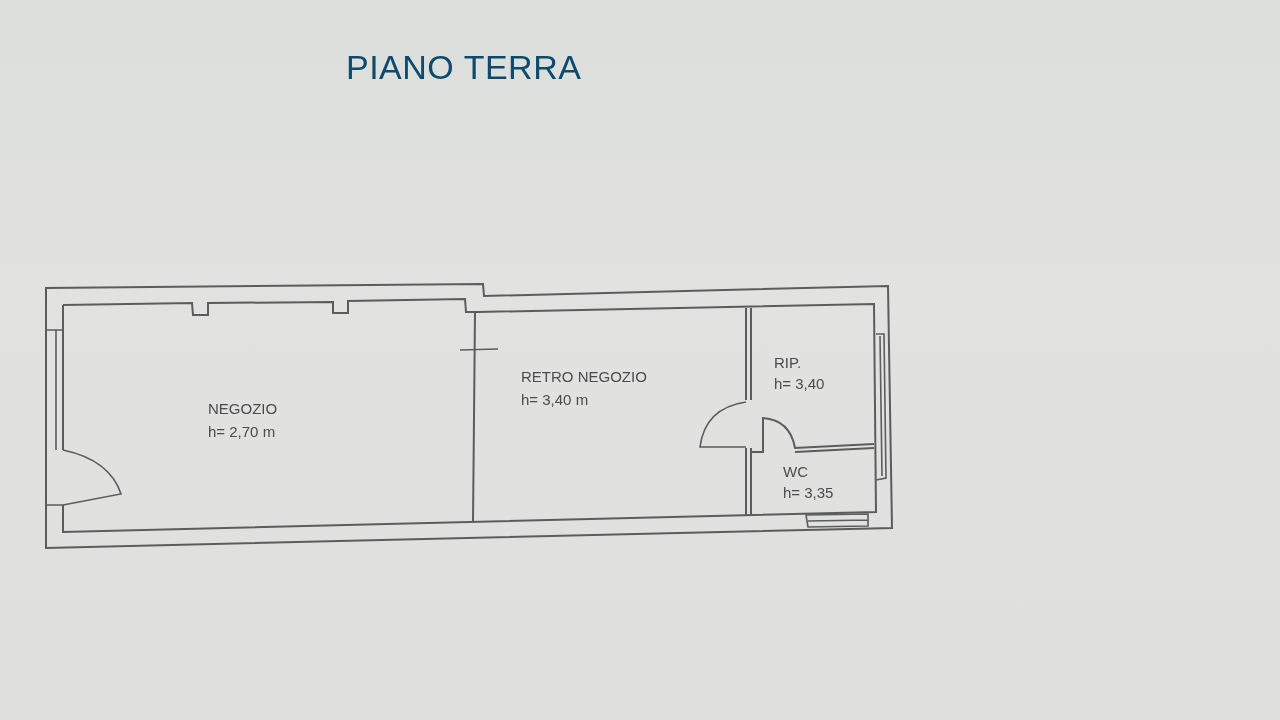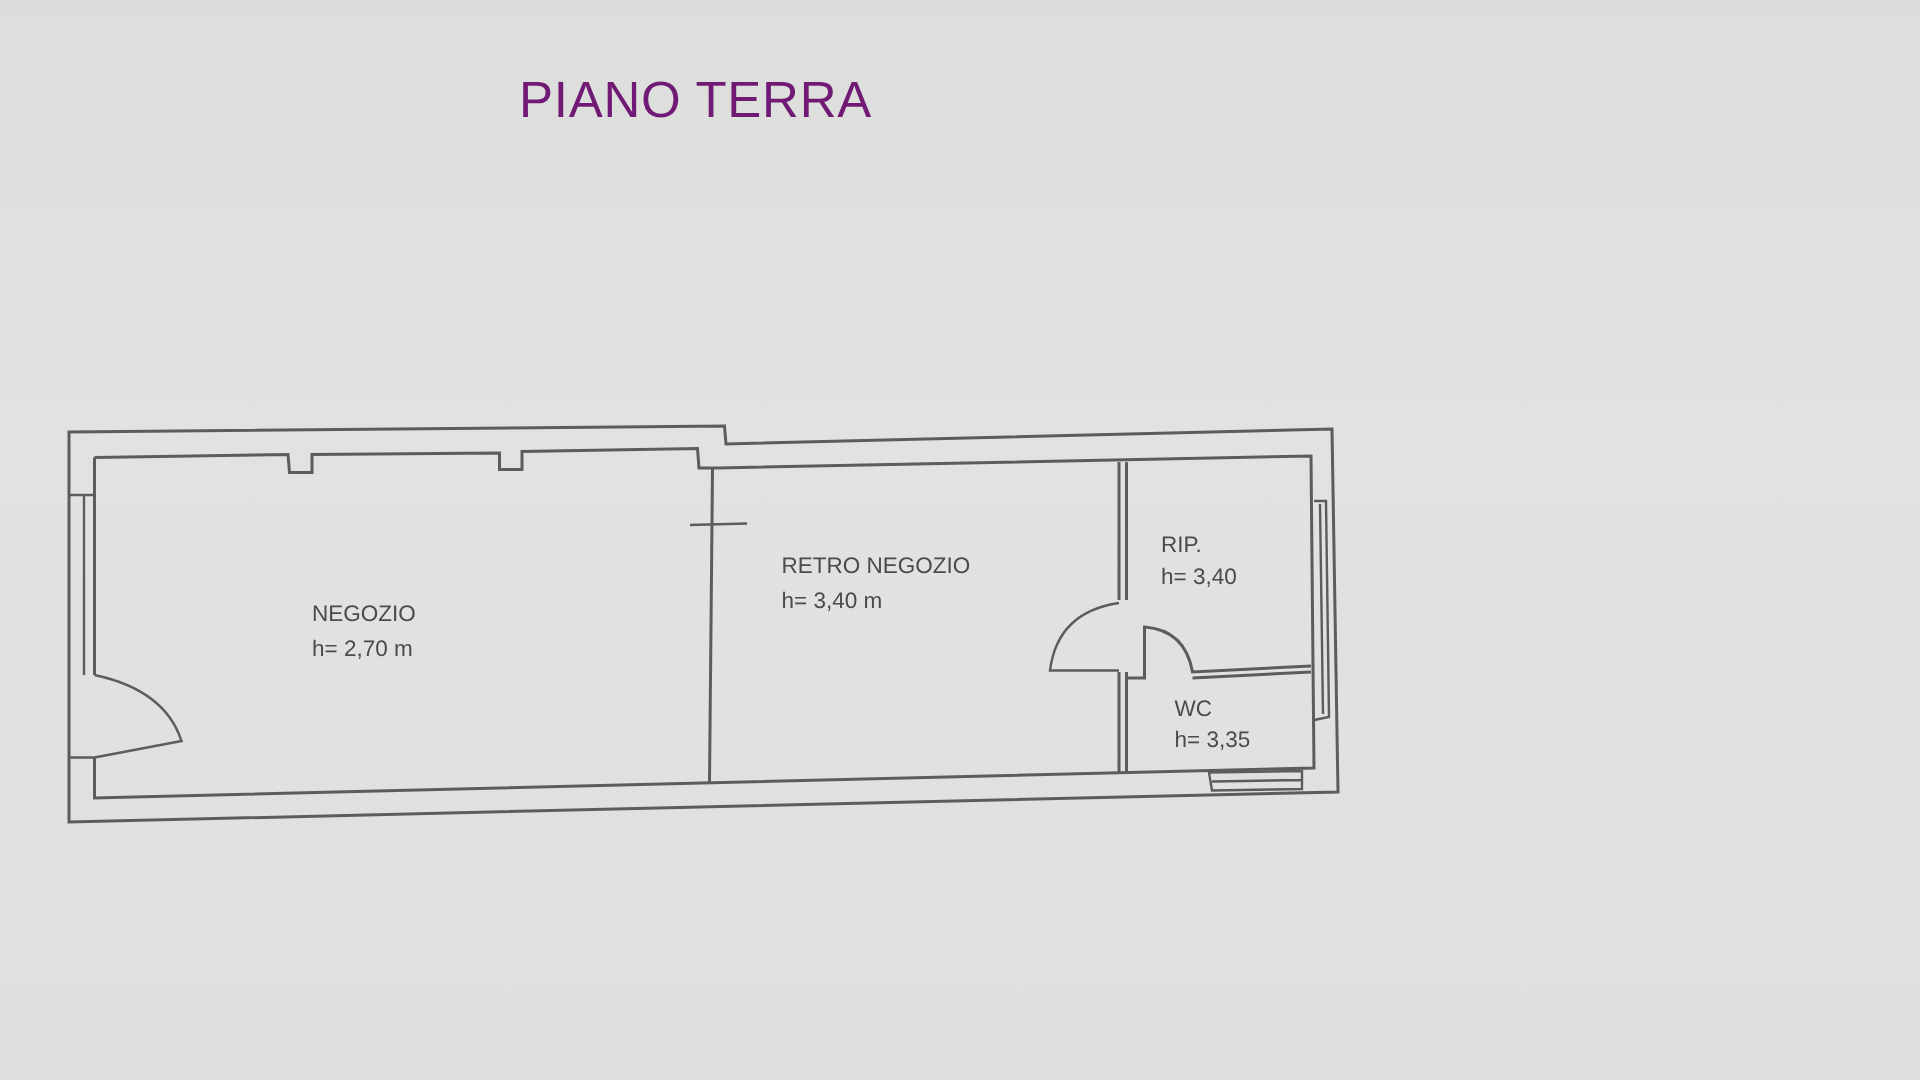"PIANO TERRA" .title { color: #701a75 -> #0c4a6e }
